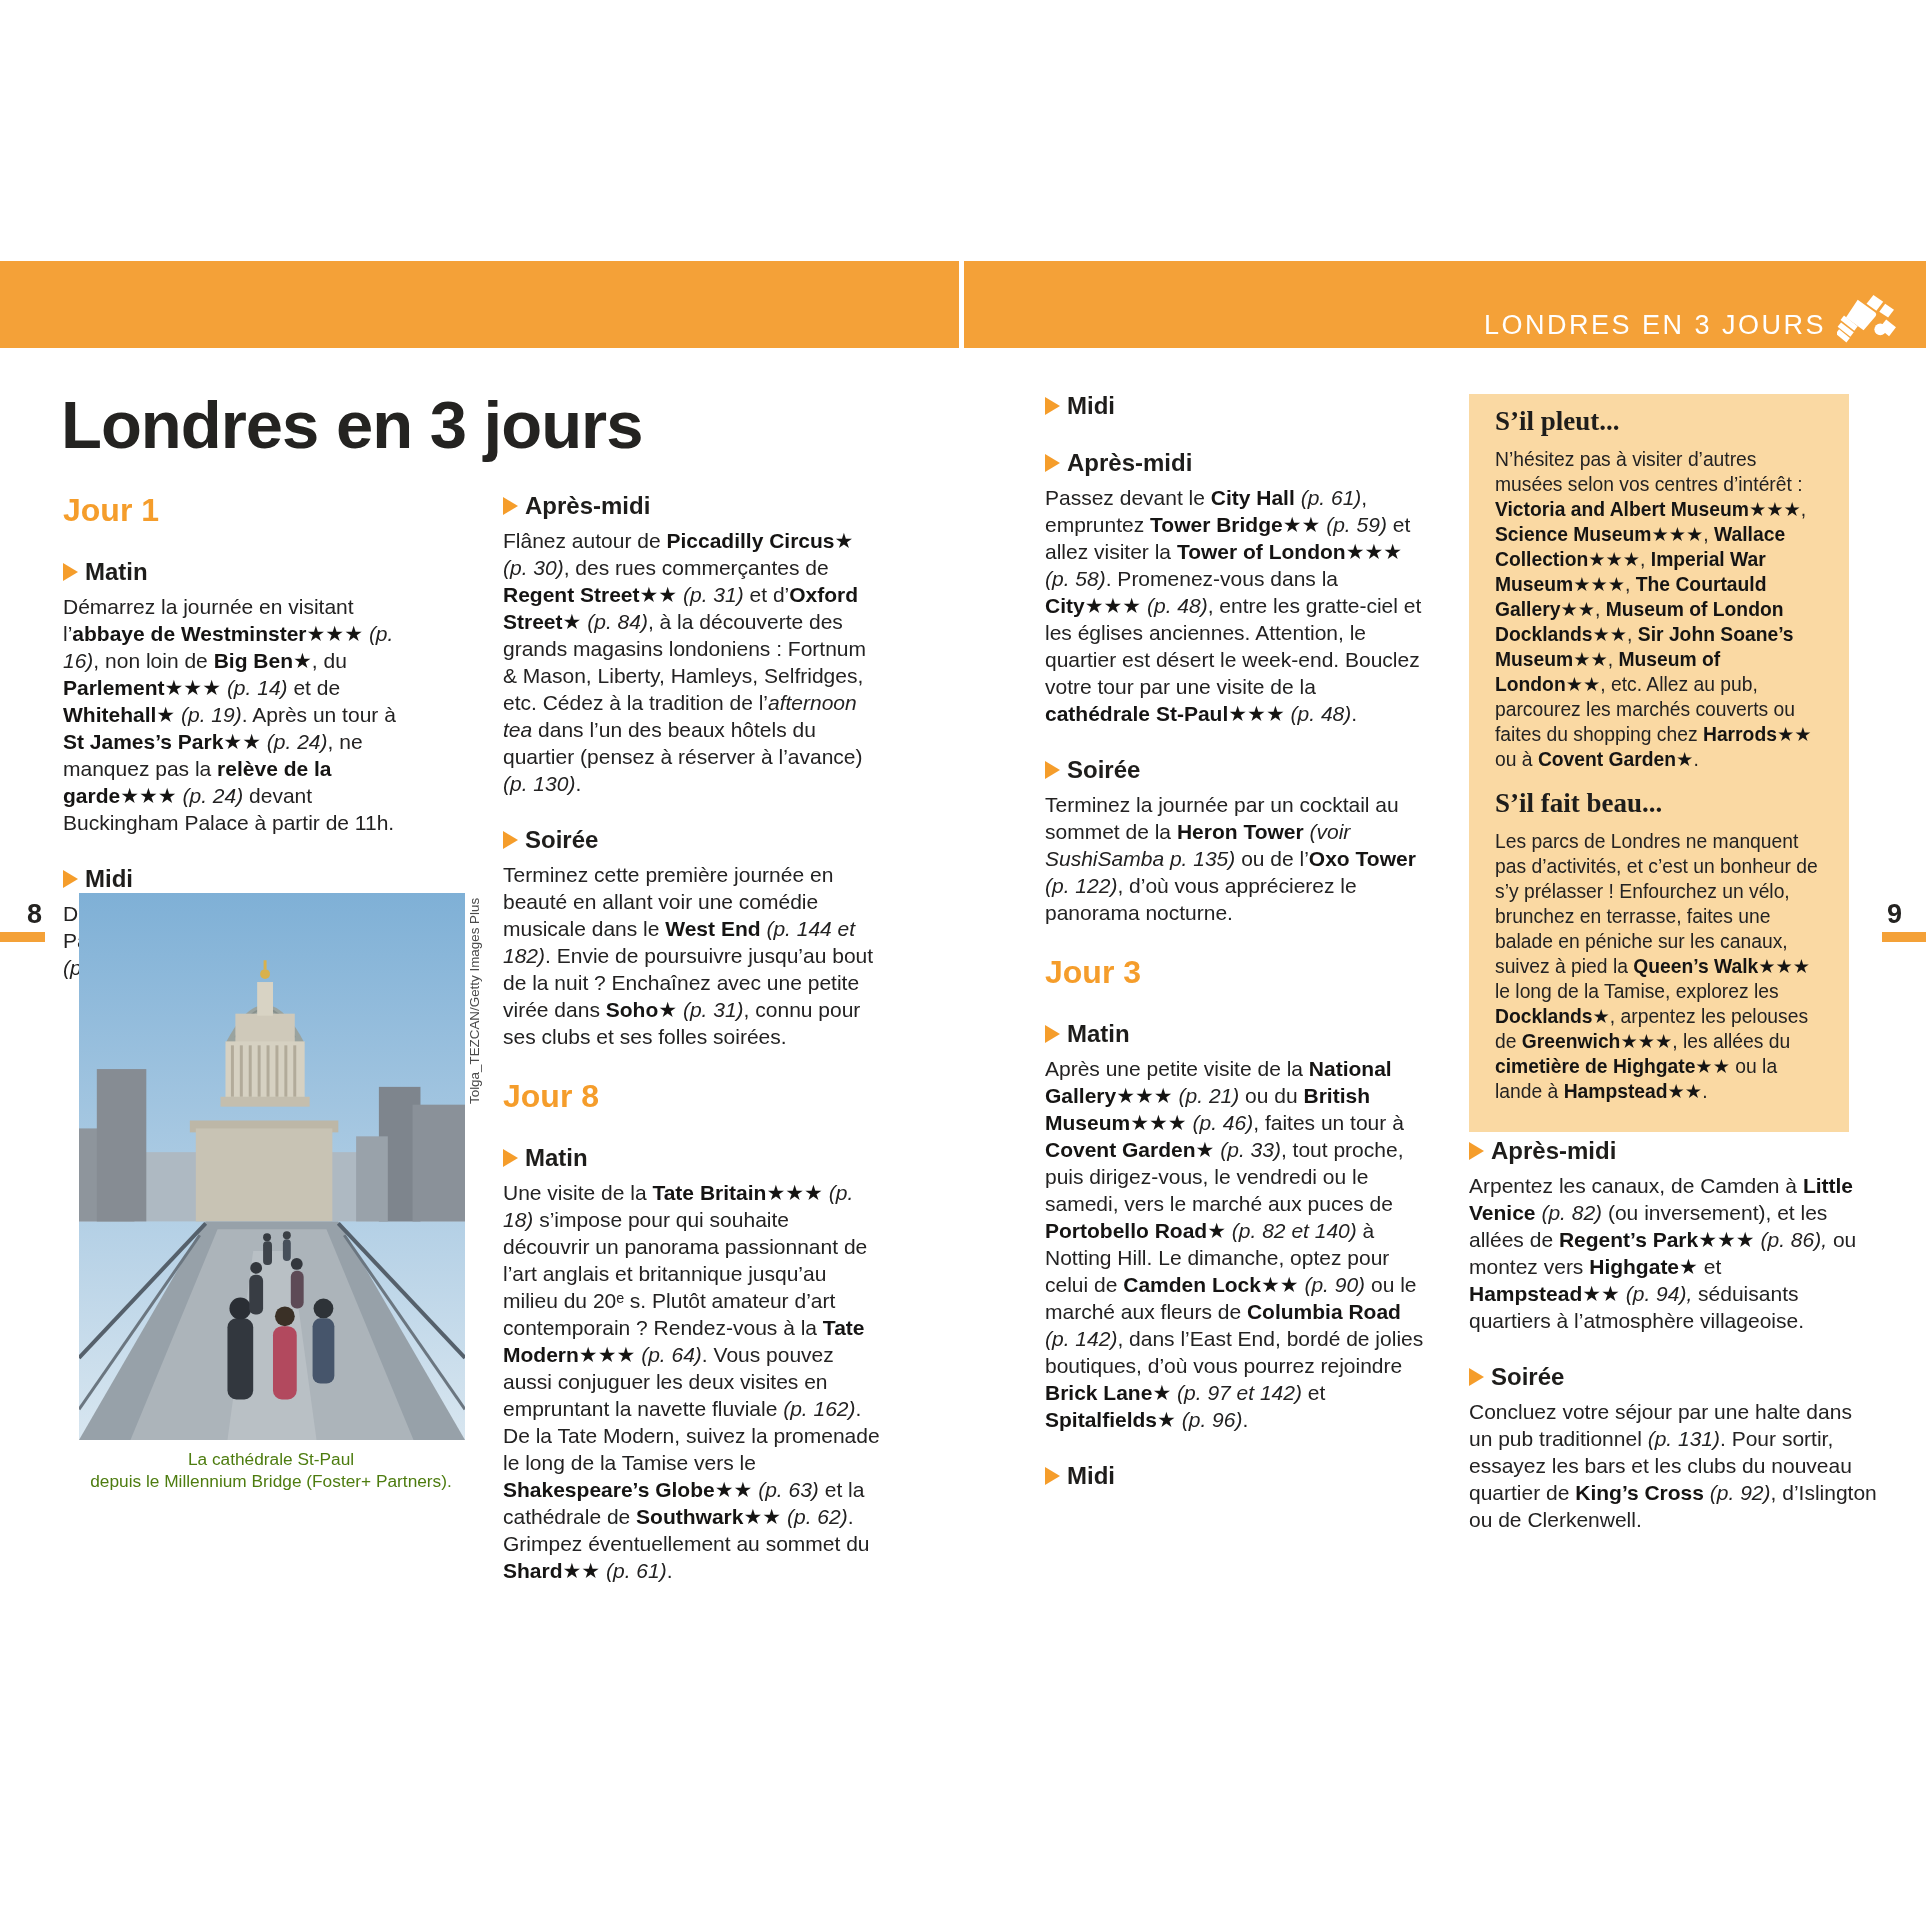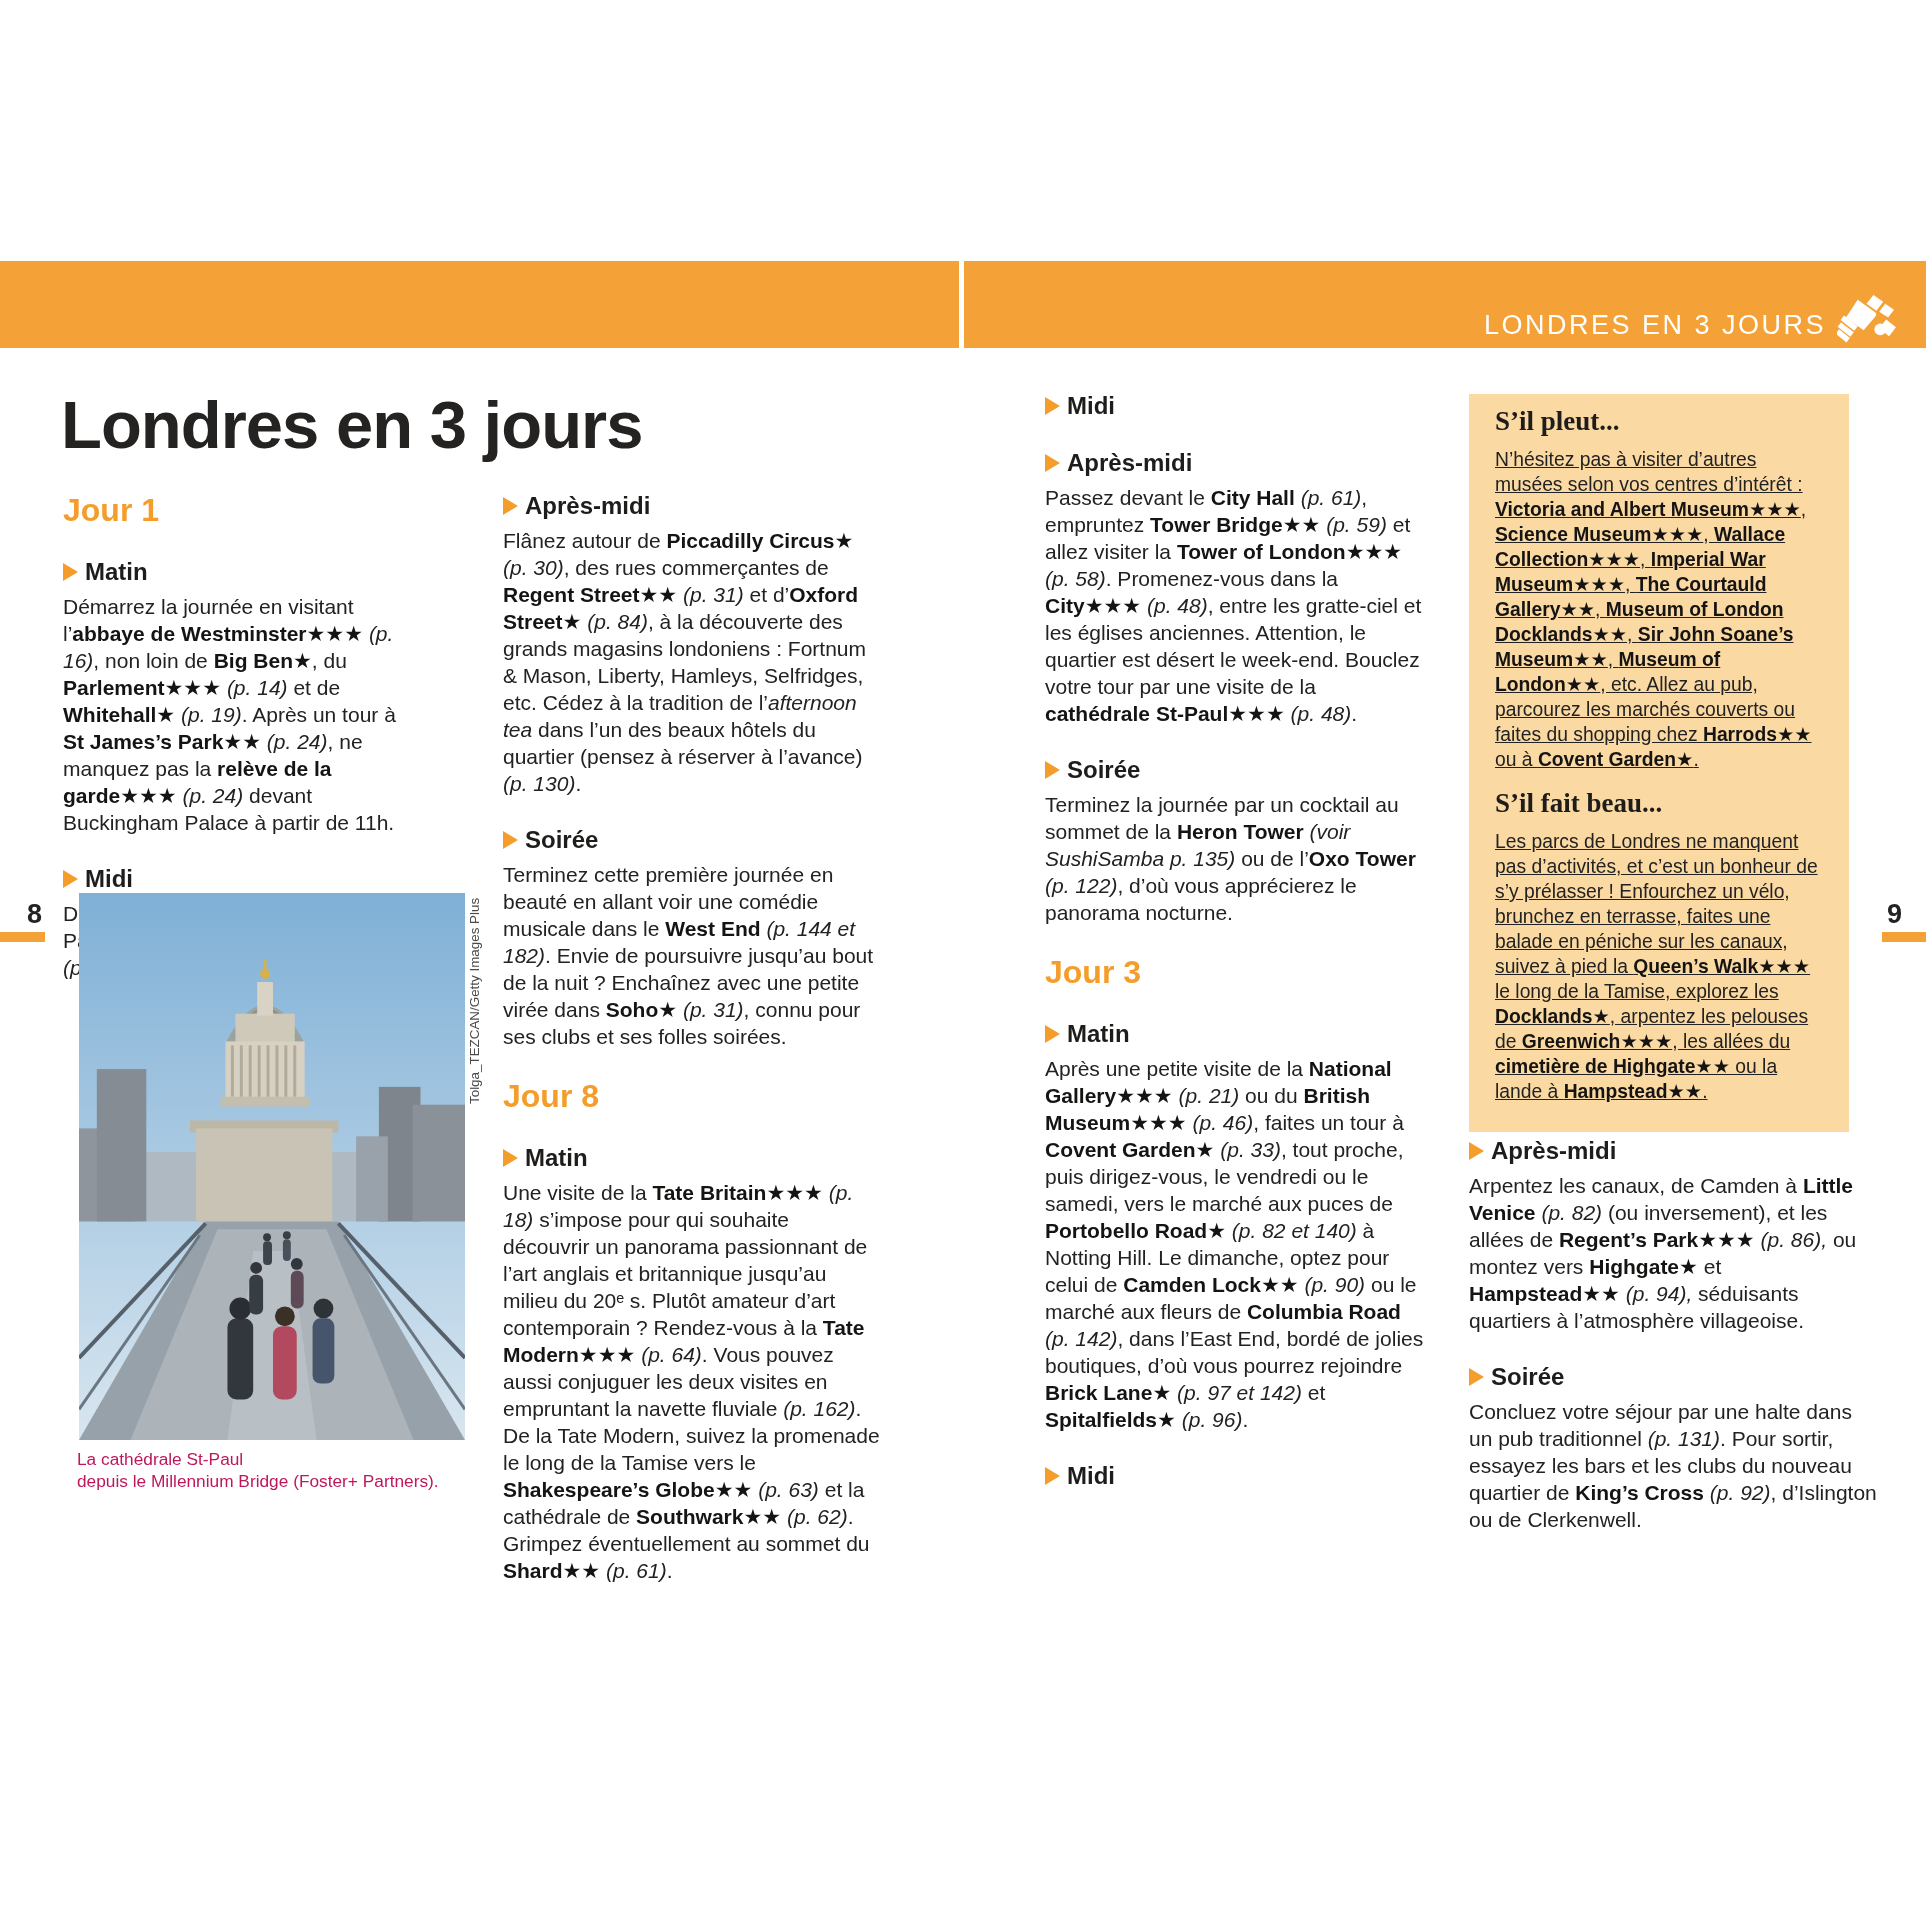"N’hésitez pas à visiter d’autres" .info-box .para { text-decoration: underline -> none }
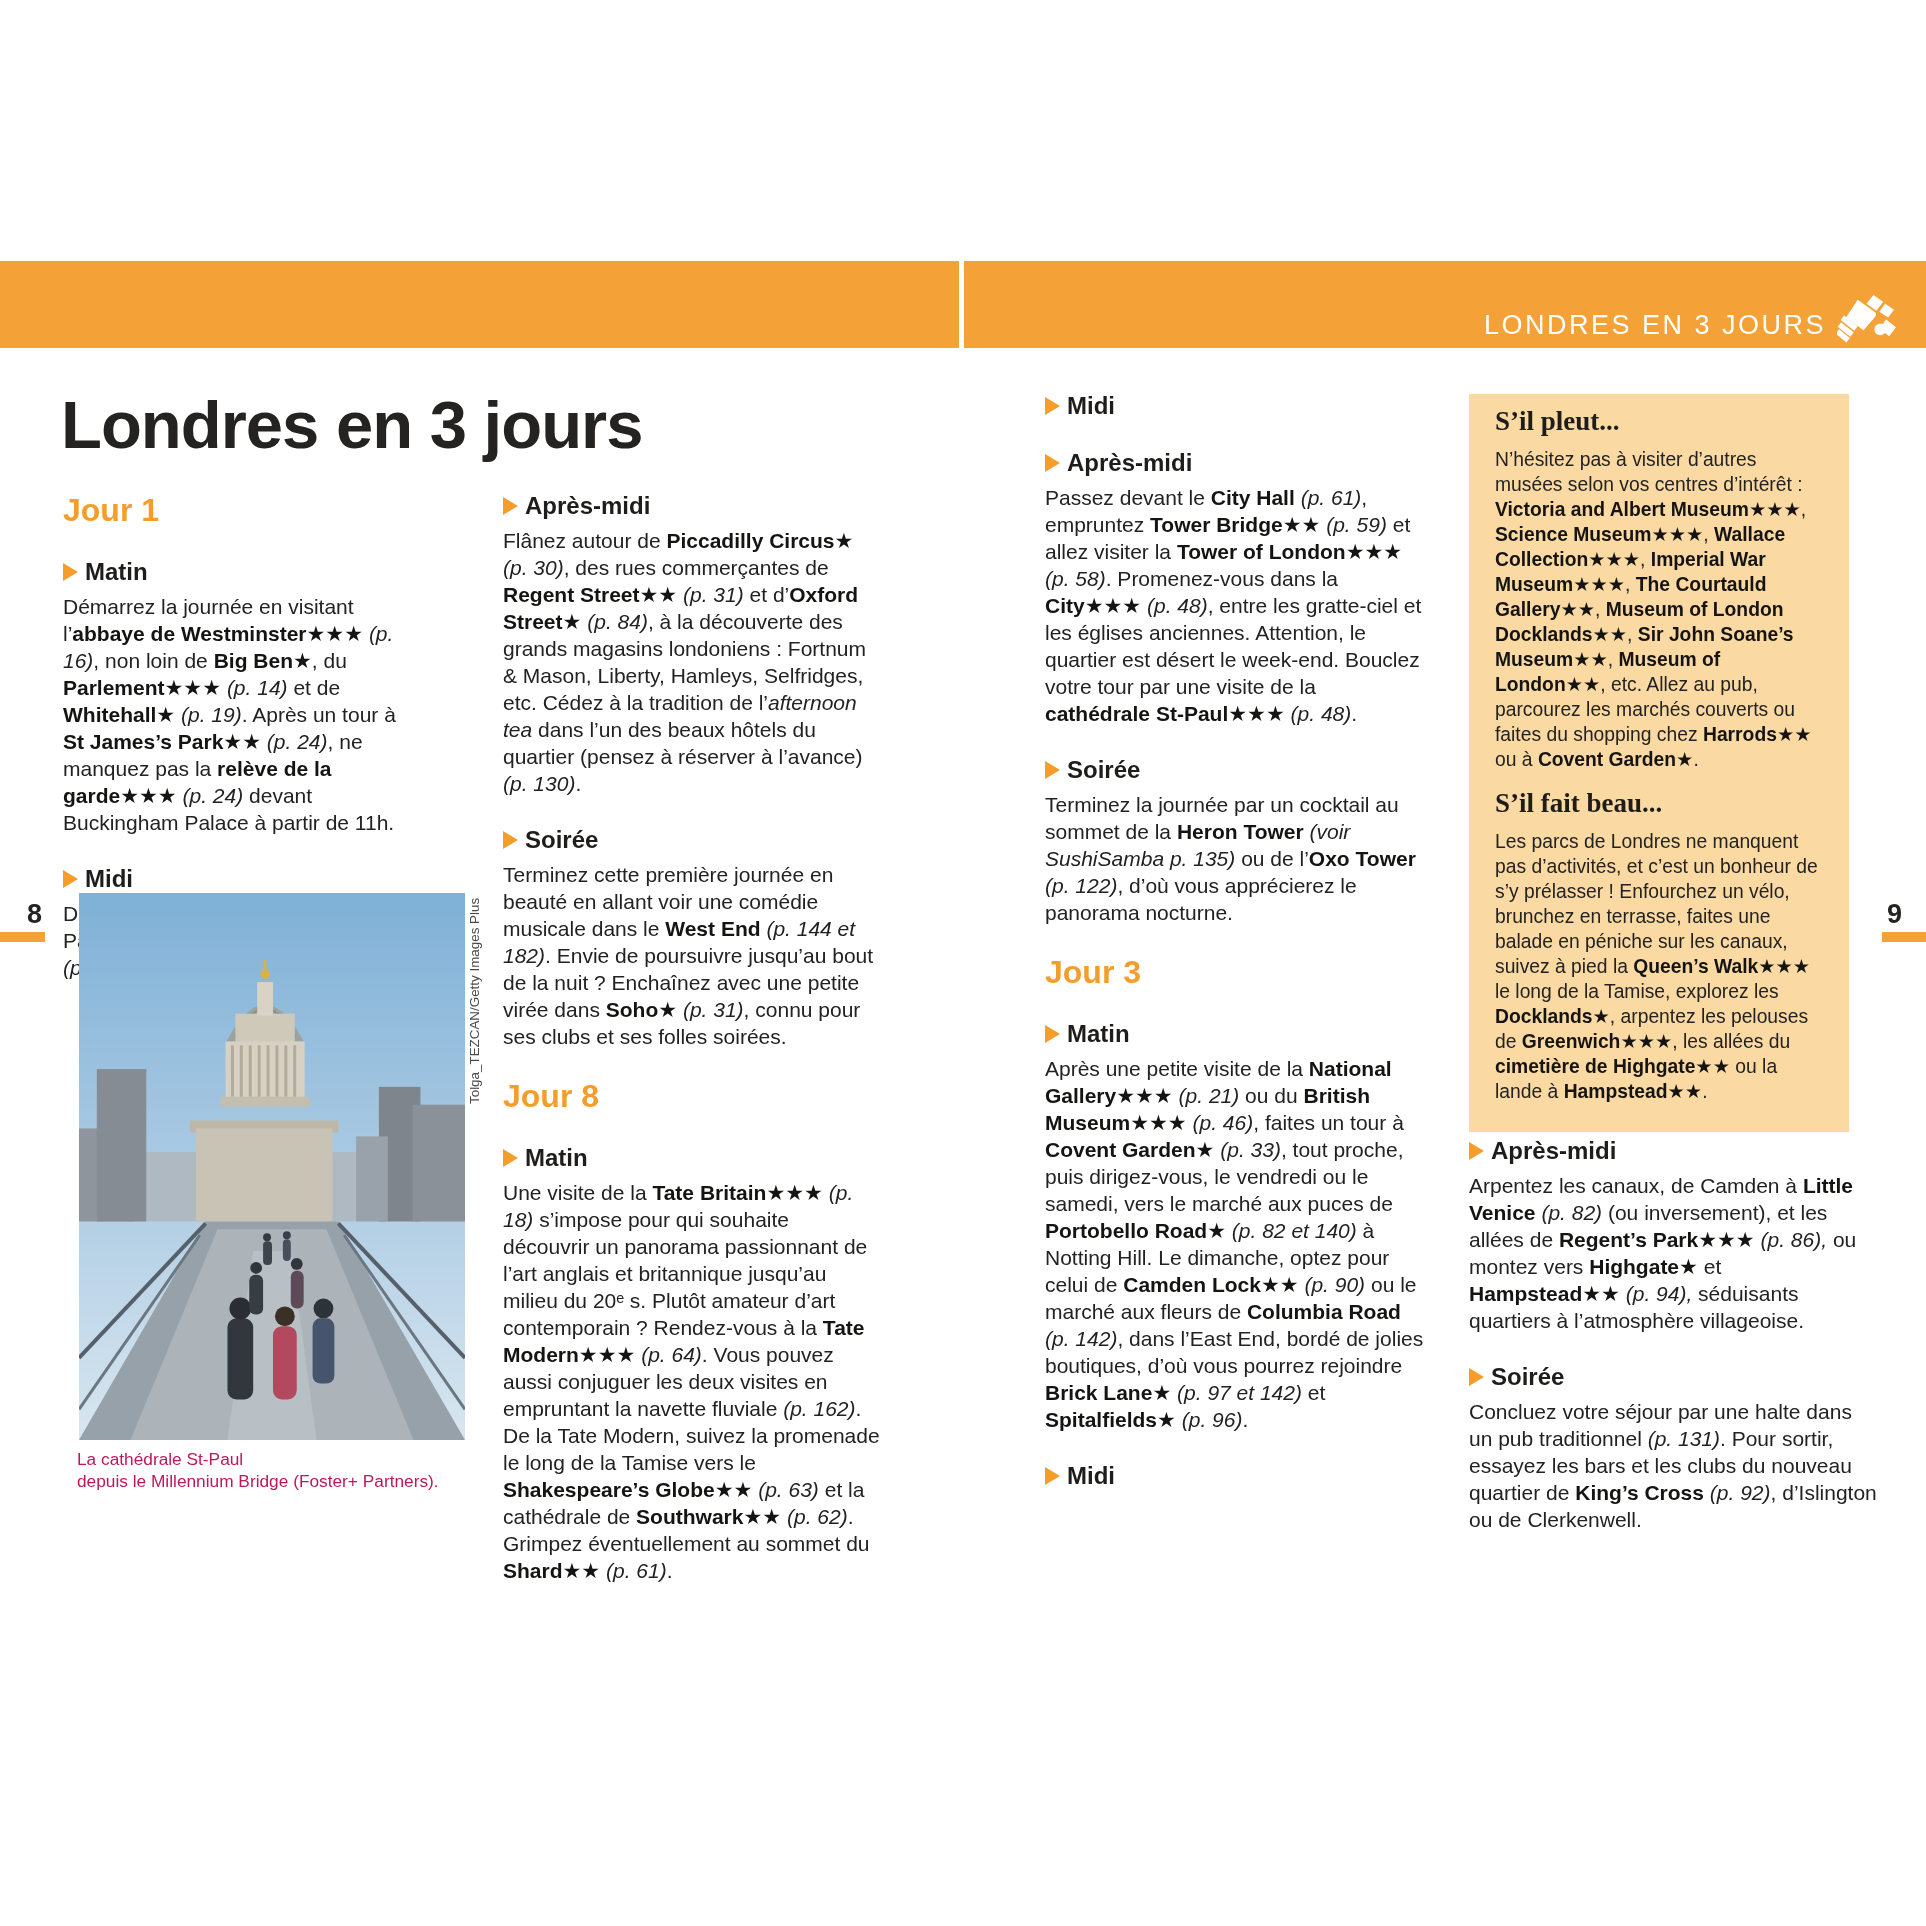"La cathédrale St-Paul" .caption { color: #be185d -> #4d7c0f; text-align: left -> center }
